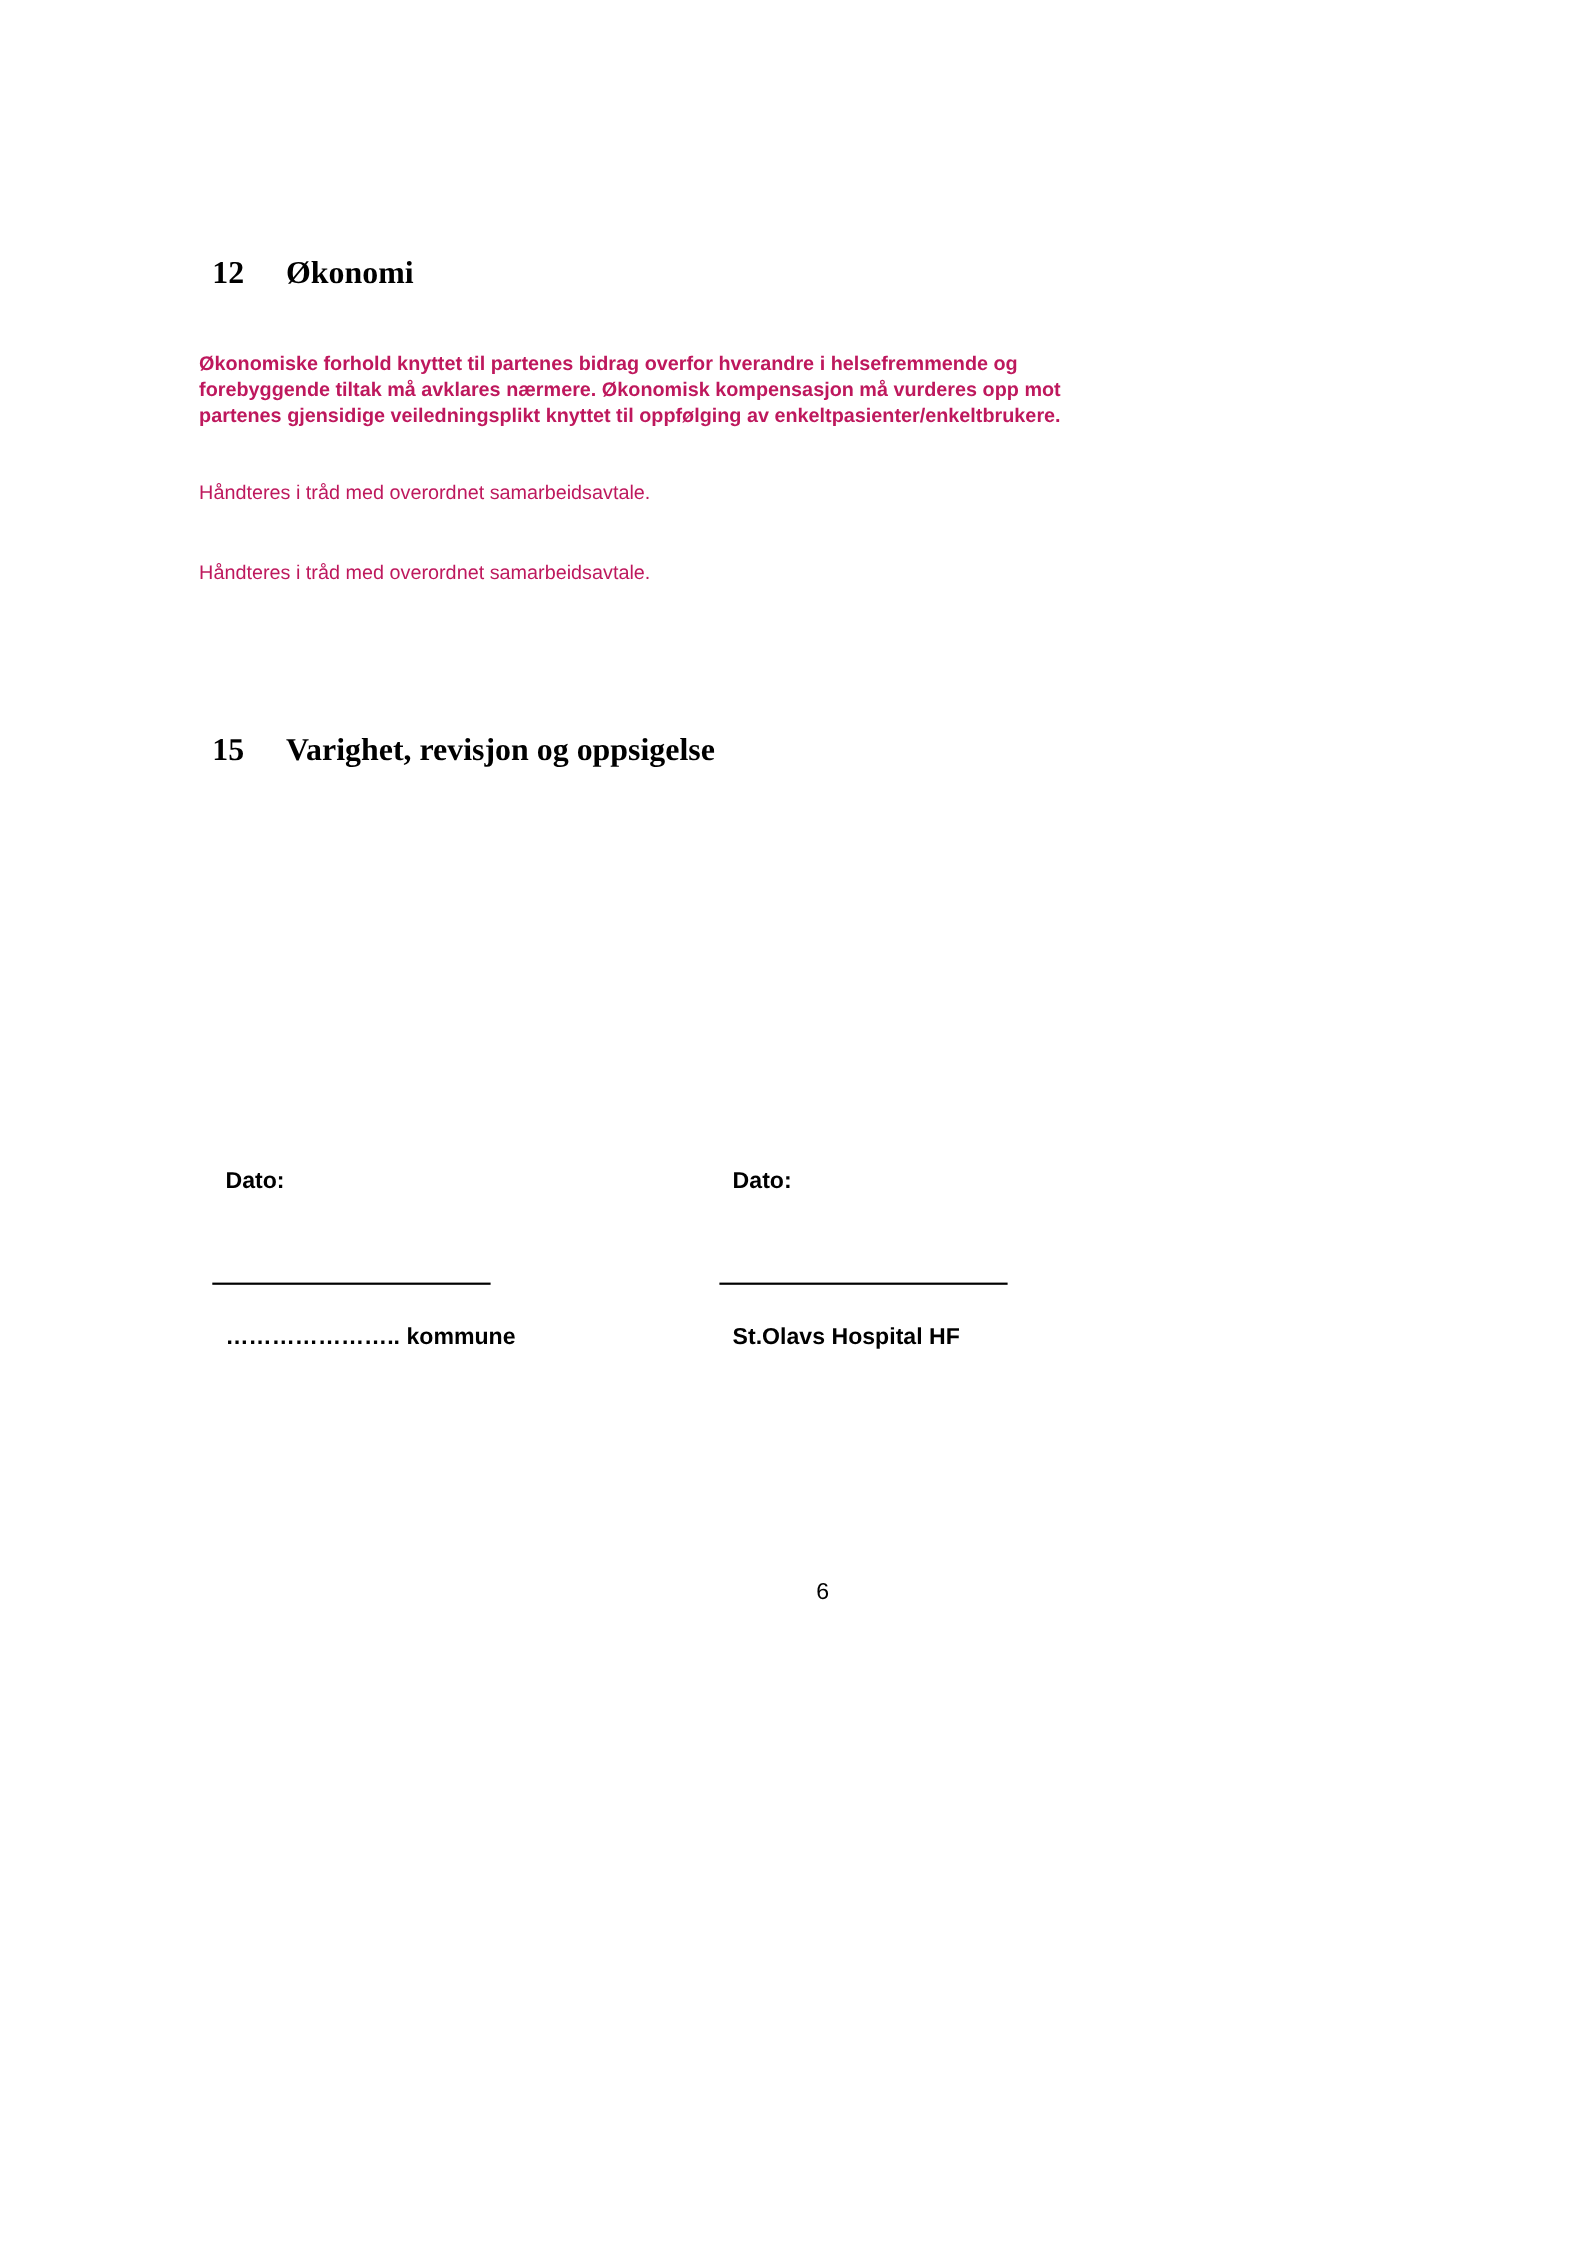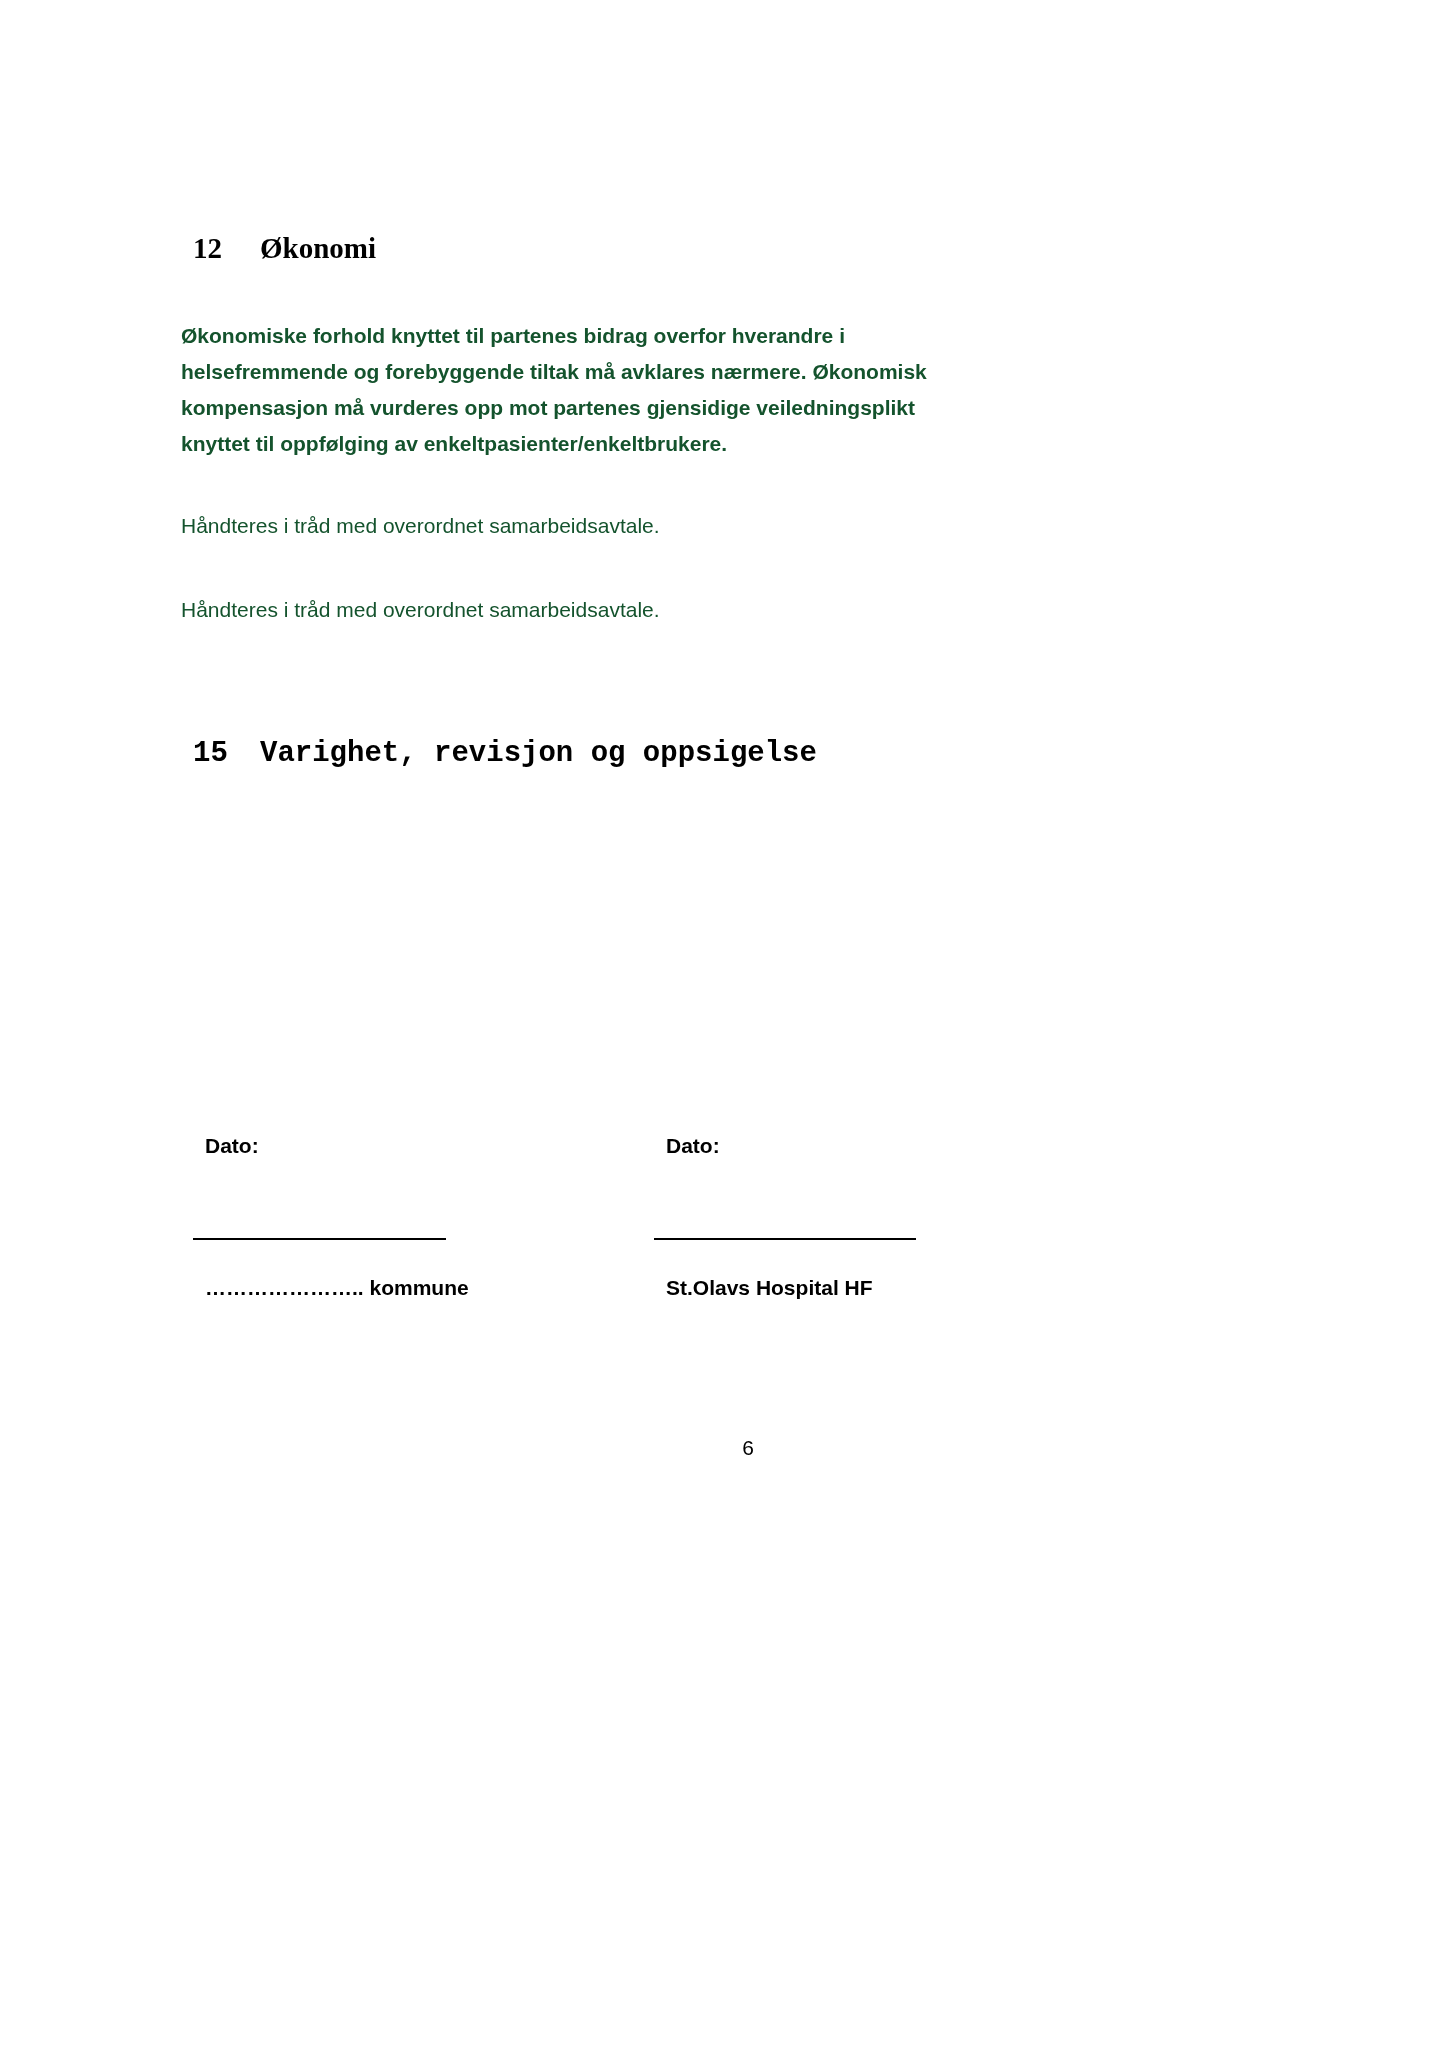"Økonomiske forhold knyttet til partenes" .body-text { color: #14532d -> #be185d; font-size: 21px -> 18px; line-height: 36px -> 24px }
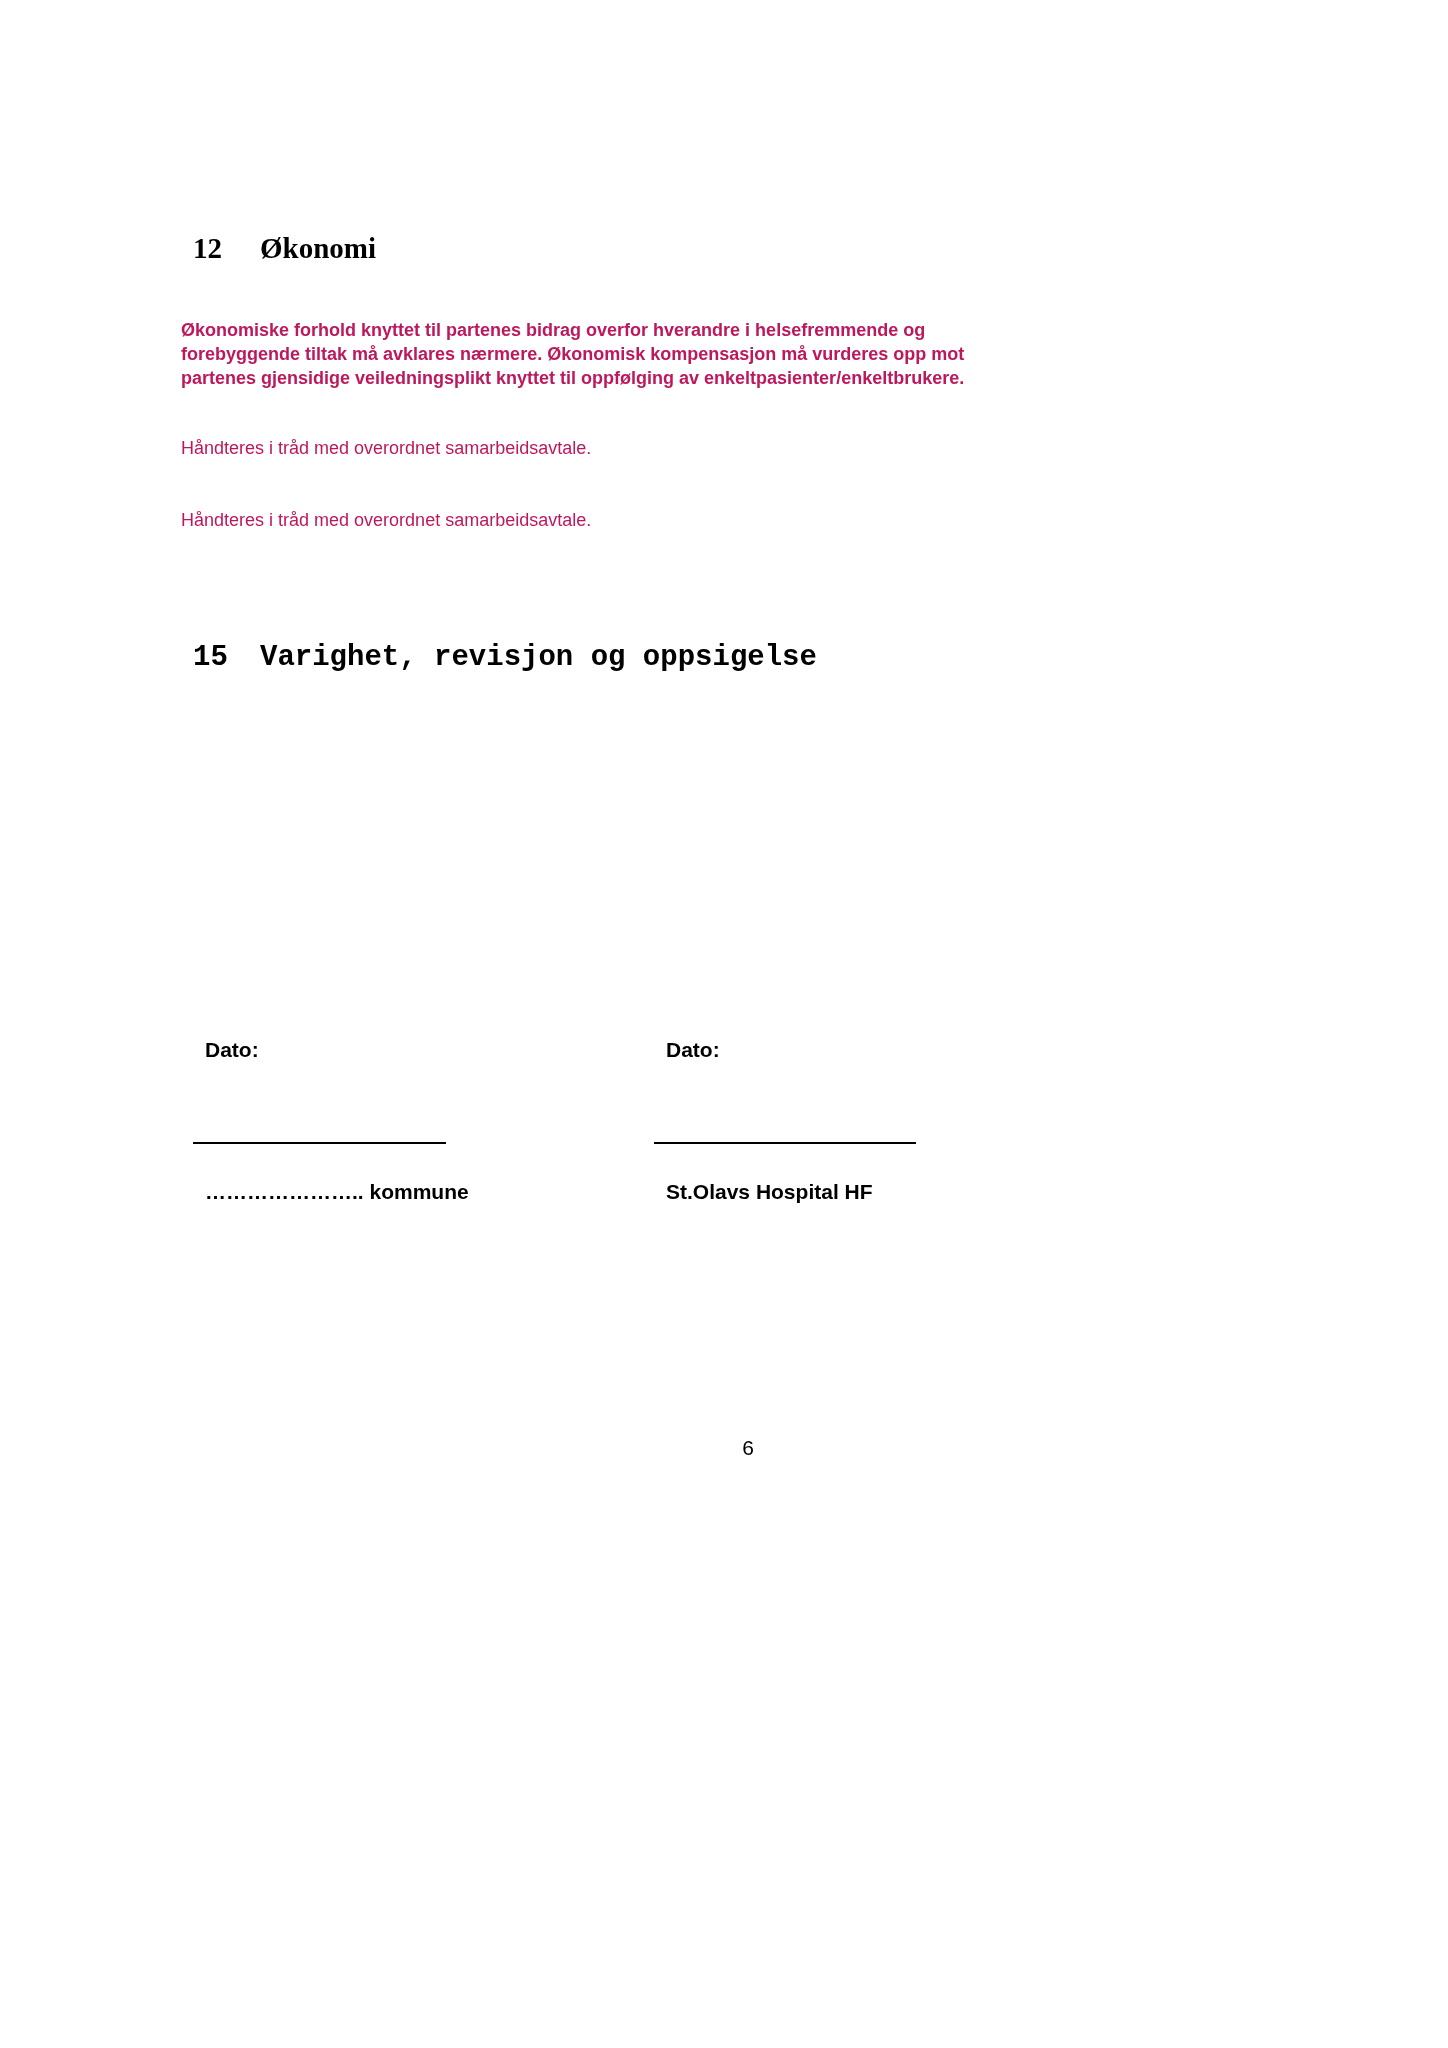"15 Varighet, revisjon og oppsigelse" .h15 { font-family: Liberation Mono, monospace -> none; margin-top: 70px -> 94px }
